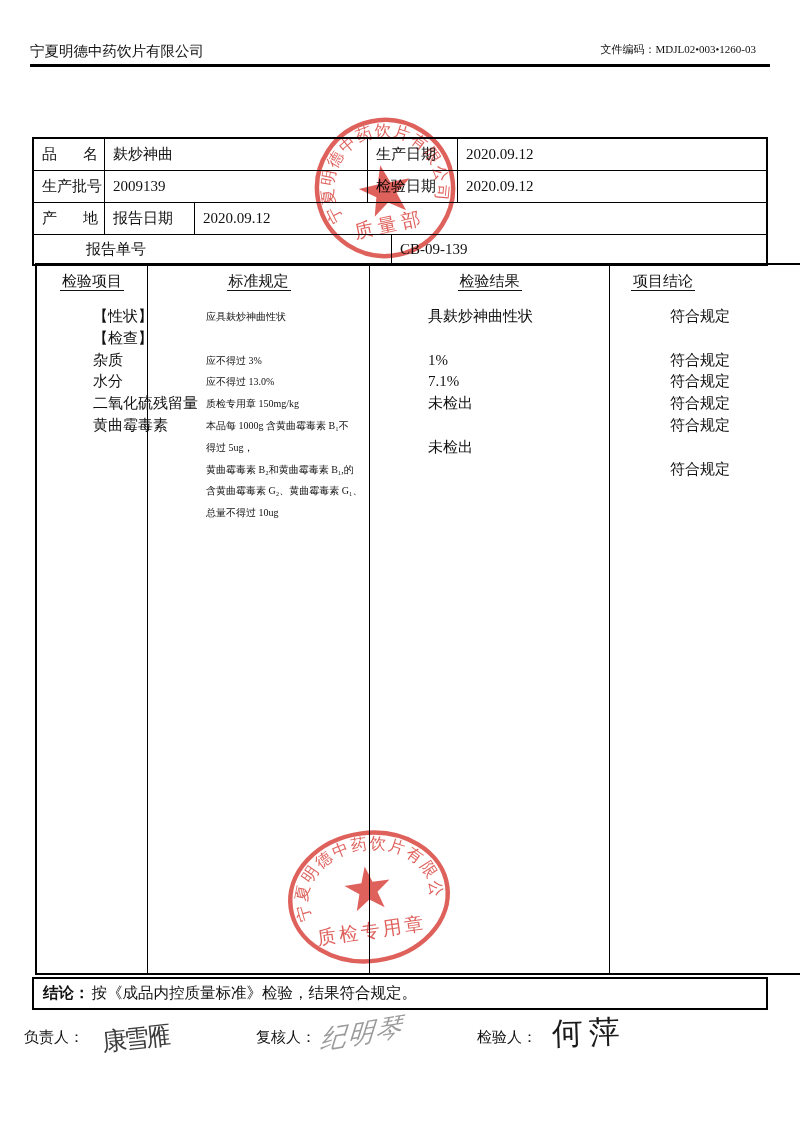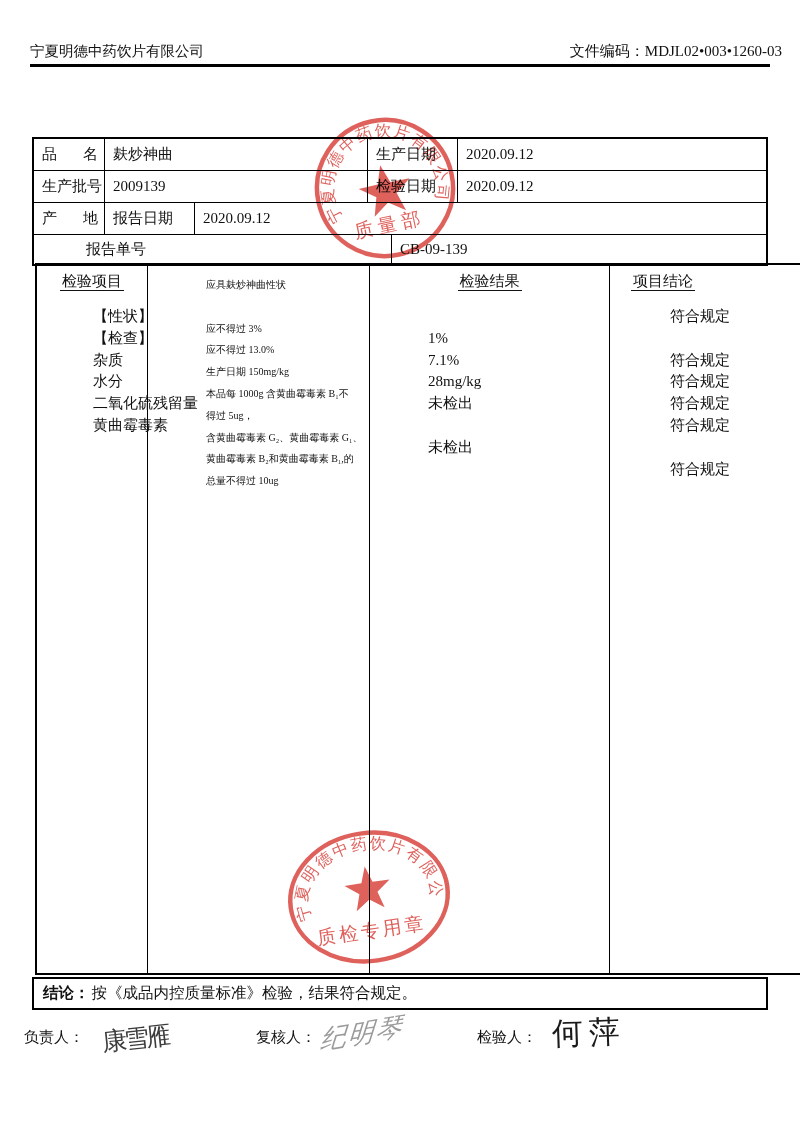"文件编码：MDJL02•003•1260-03" .hdr-code { font-size: 15px -> 11px; right: 18px -> 44px }
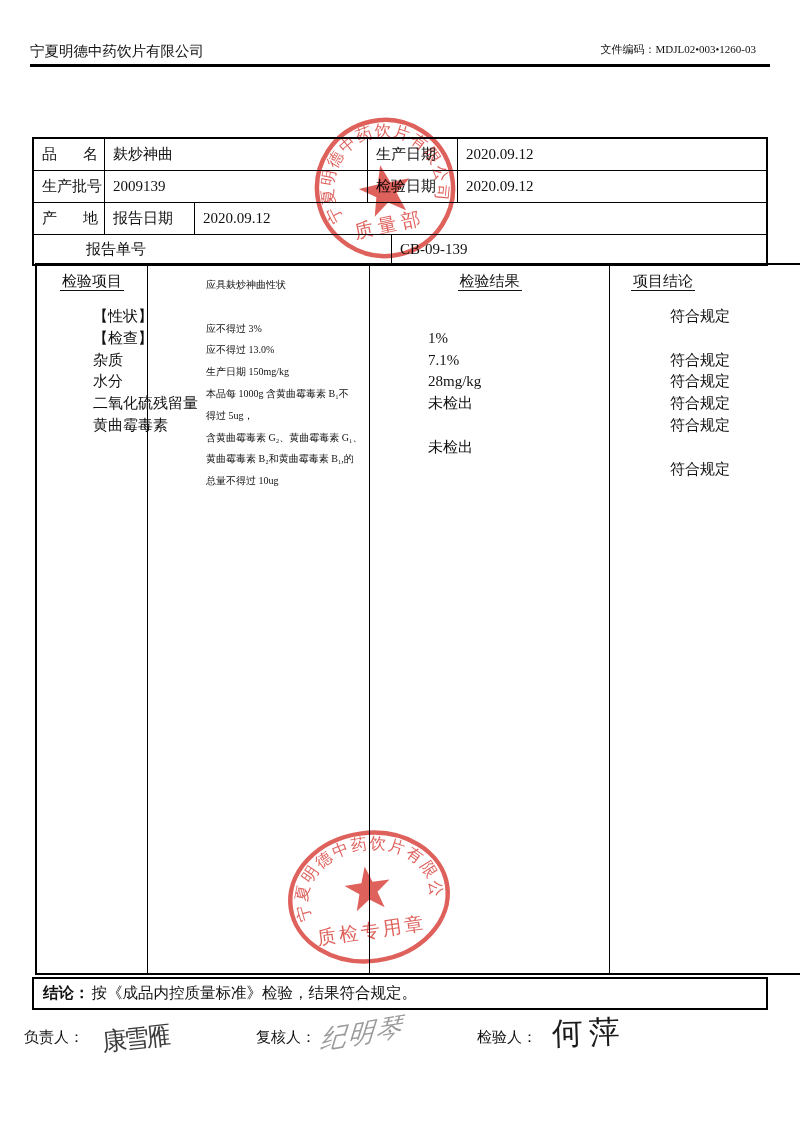"标准规定" div.col-header { html: none -> <div><span>标准规定</span></div> }
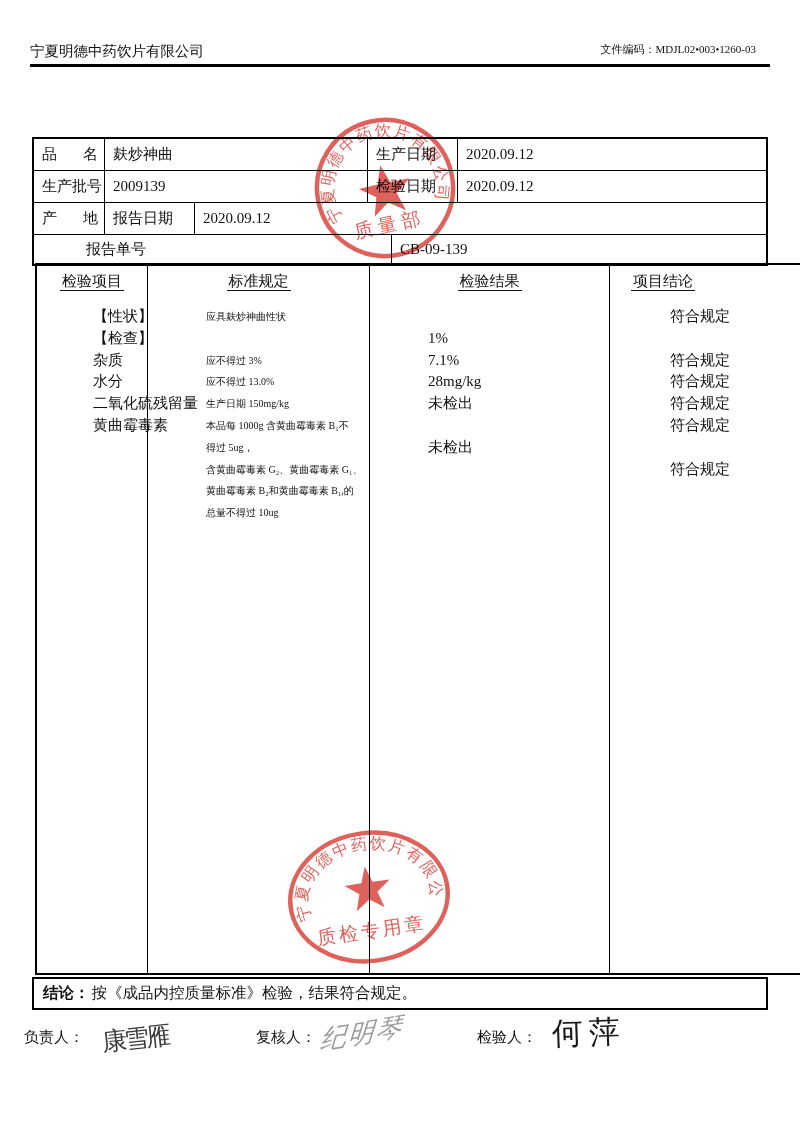"具麸炒神曲性状" div.ln { html: none -> <div>具麸炒神曲性状</div> }
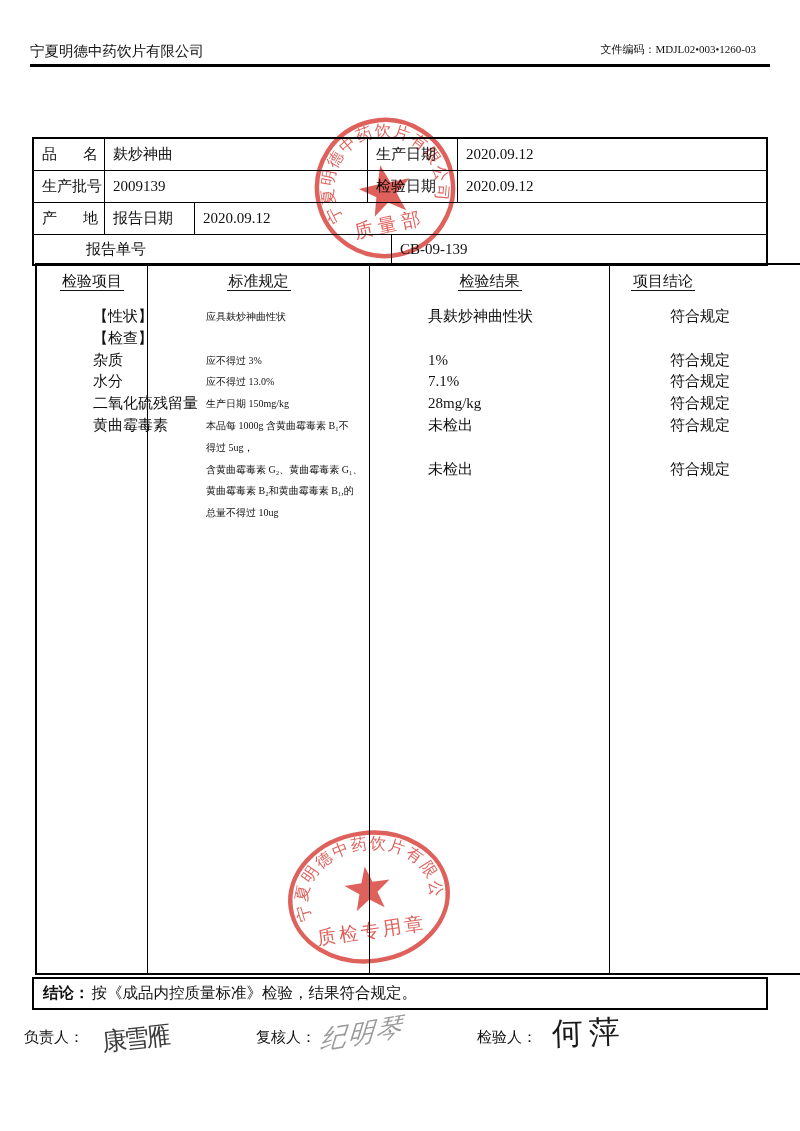"生产日期 150mg/kg" div.ln { text: 生产日期 -> 质检专用章 }
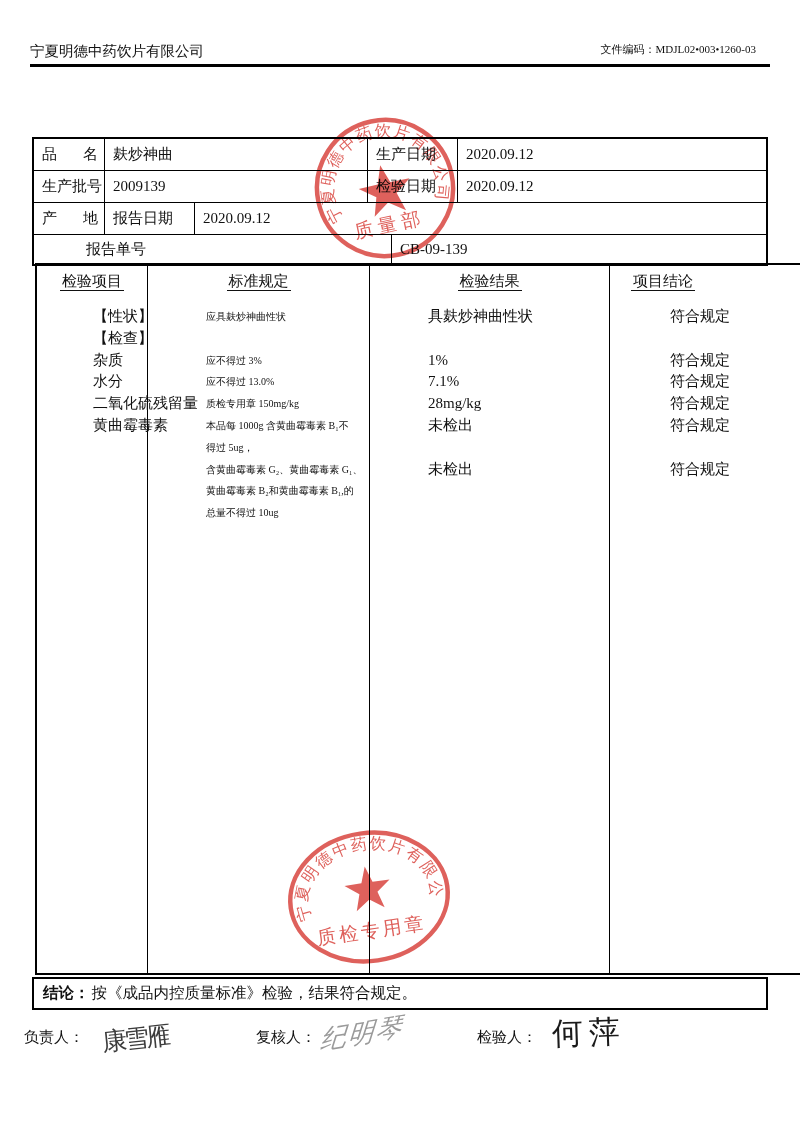"28mg/kg" div.ln { html: <div>28mg/kg</div> -> none }
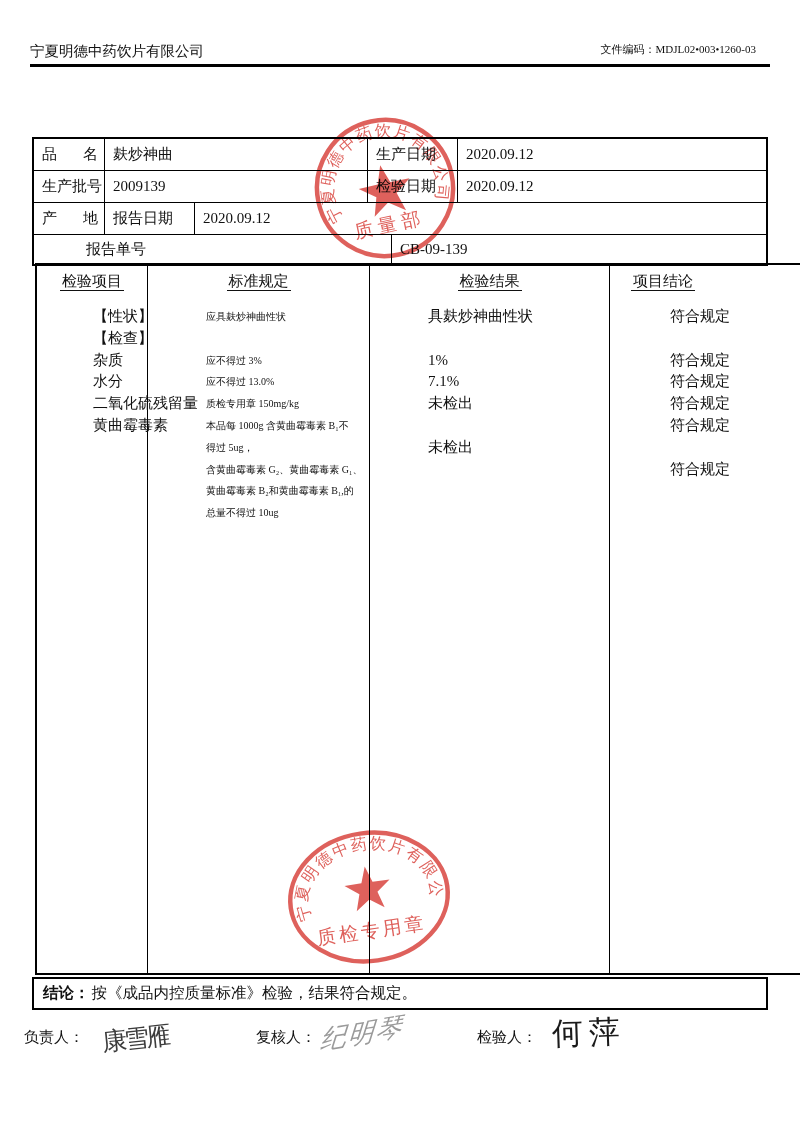"含黄曲霉毒素 G₂、黄曲霉毒素 G₁、" div.ln { order: before "黄曲霉毒素 B₂和黄曲霉毒素 B₁,的" -> after "黄曲霉毒素 B₂和黄曲霉毒素 B₁,的" }
